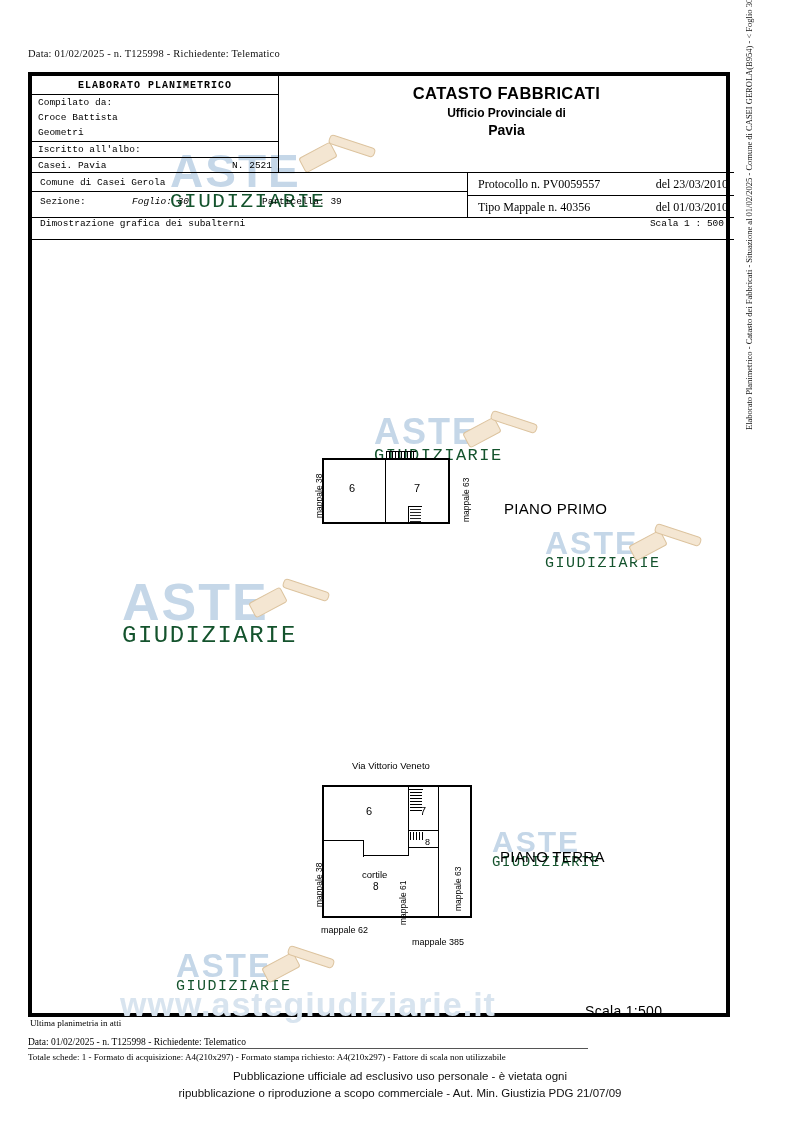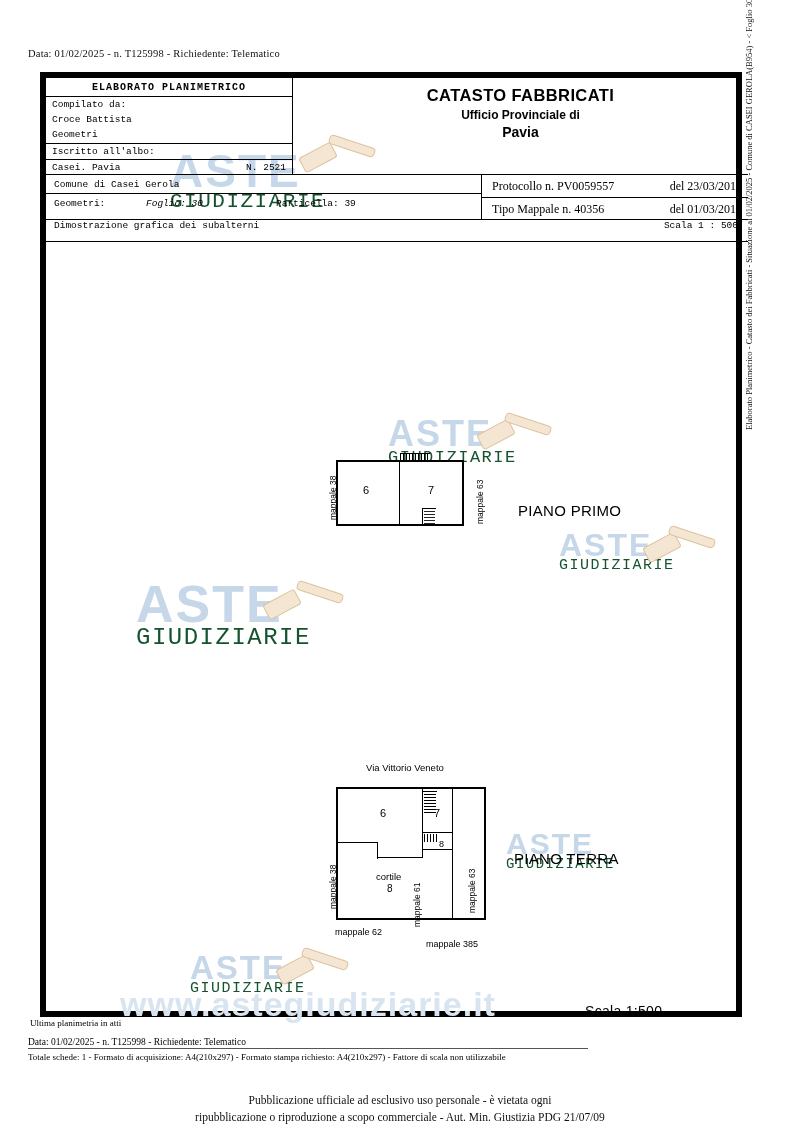"ELABORATO PLANIMETRICO" .frame { border: 6px solid #000000 -> 4px solid #000000; left: 40px -> 28px }
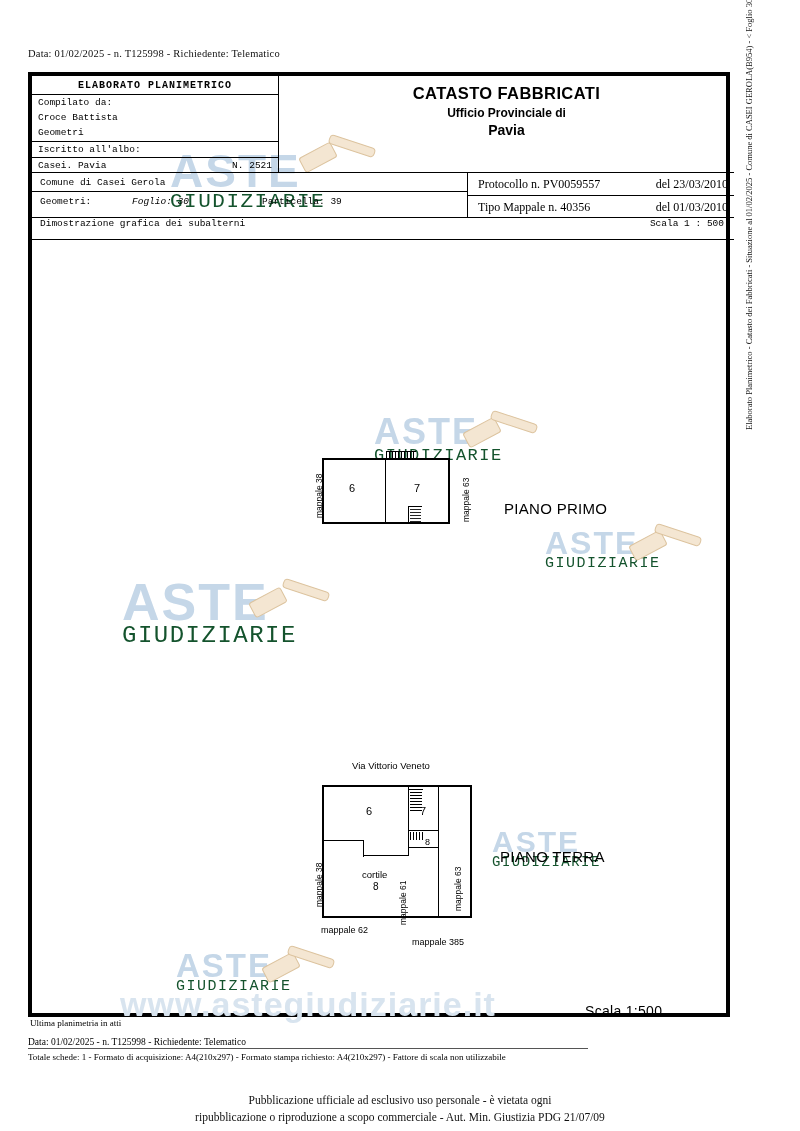"Geometri:" span.c1 { text: Geometri -> Sezione }
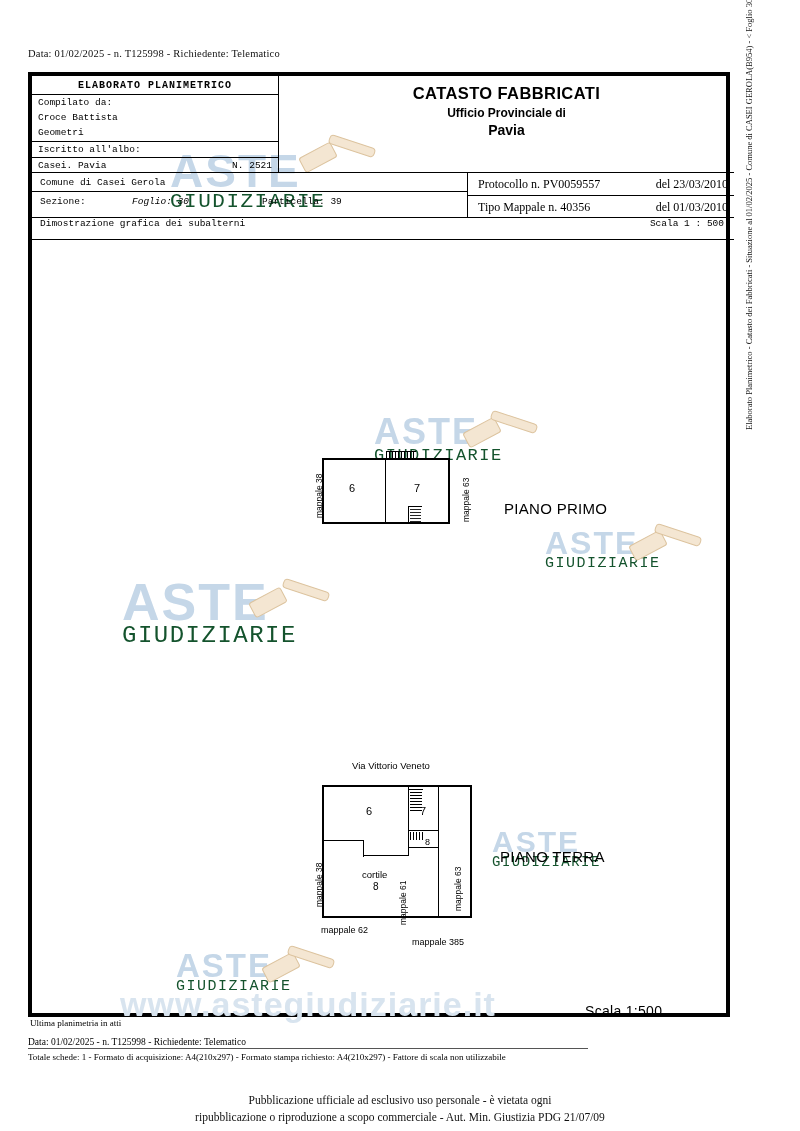"Pubblicazione ufficiale ad esclusivo uso" .foot { font-family: Liberation Serif, serif -> Liberation Sans, sans-serif; margin-top: 24px -> none }
